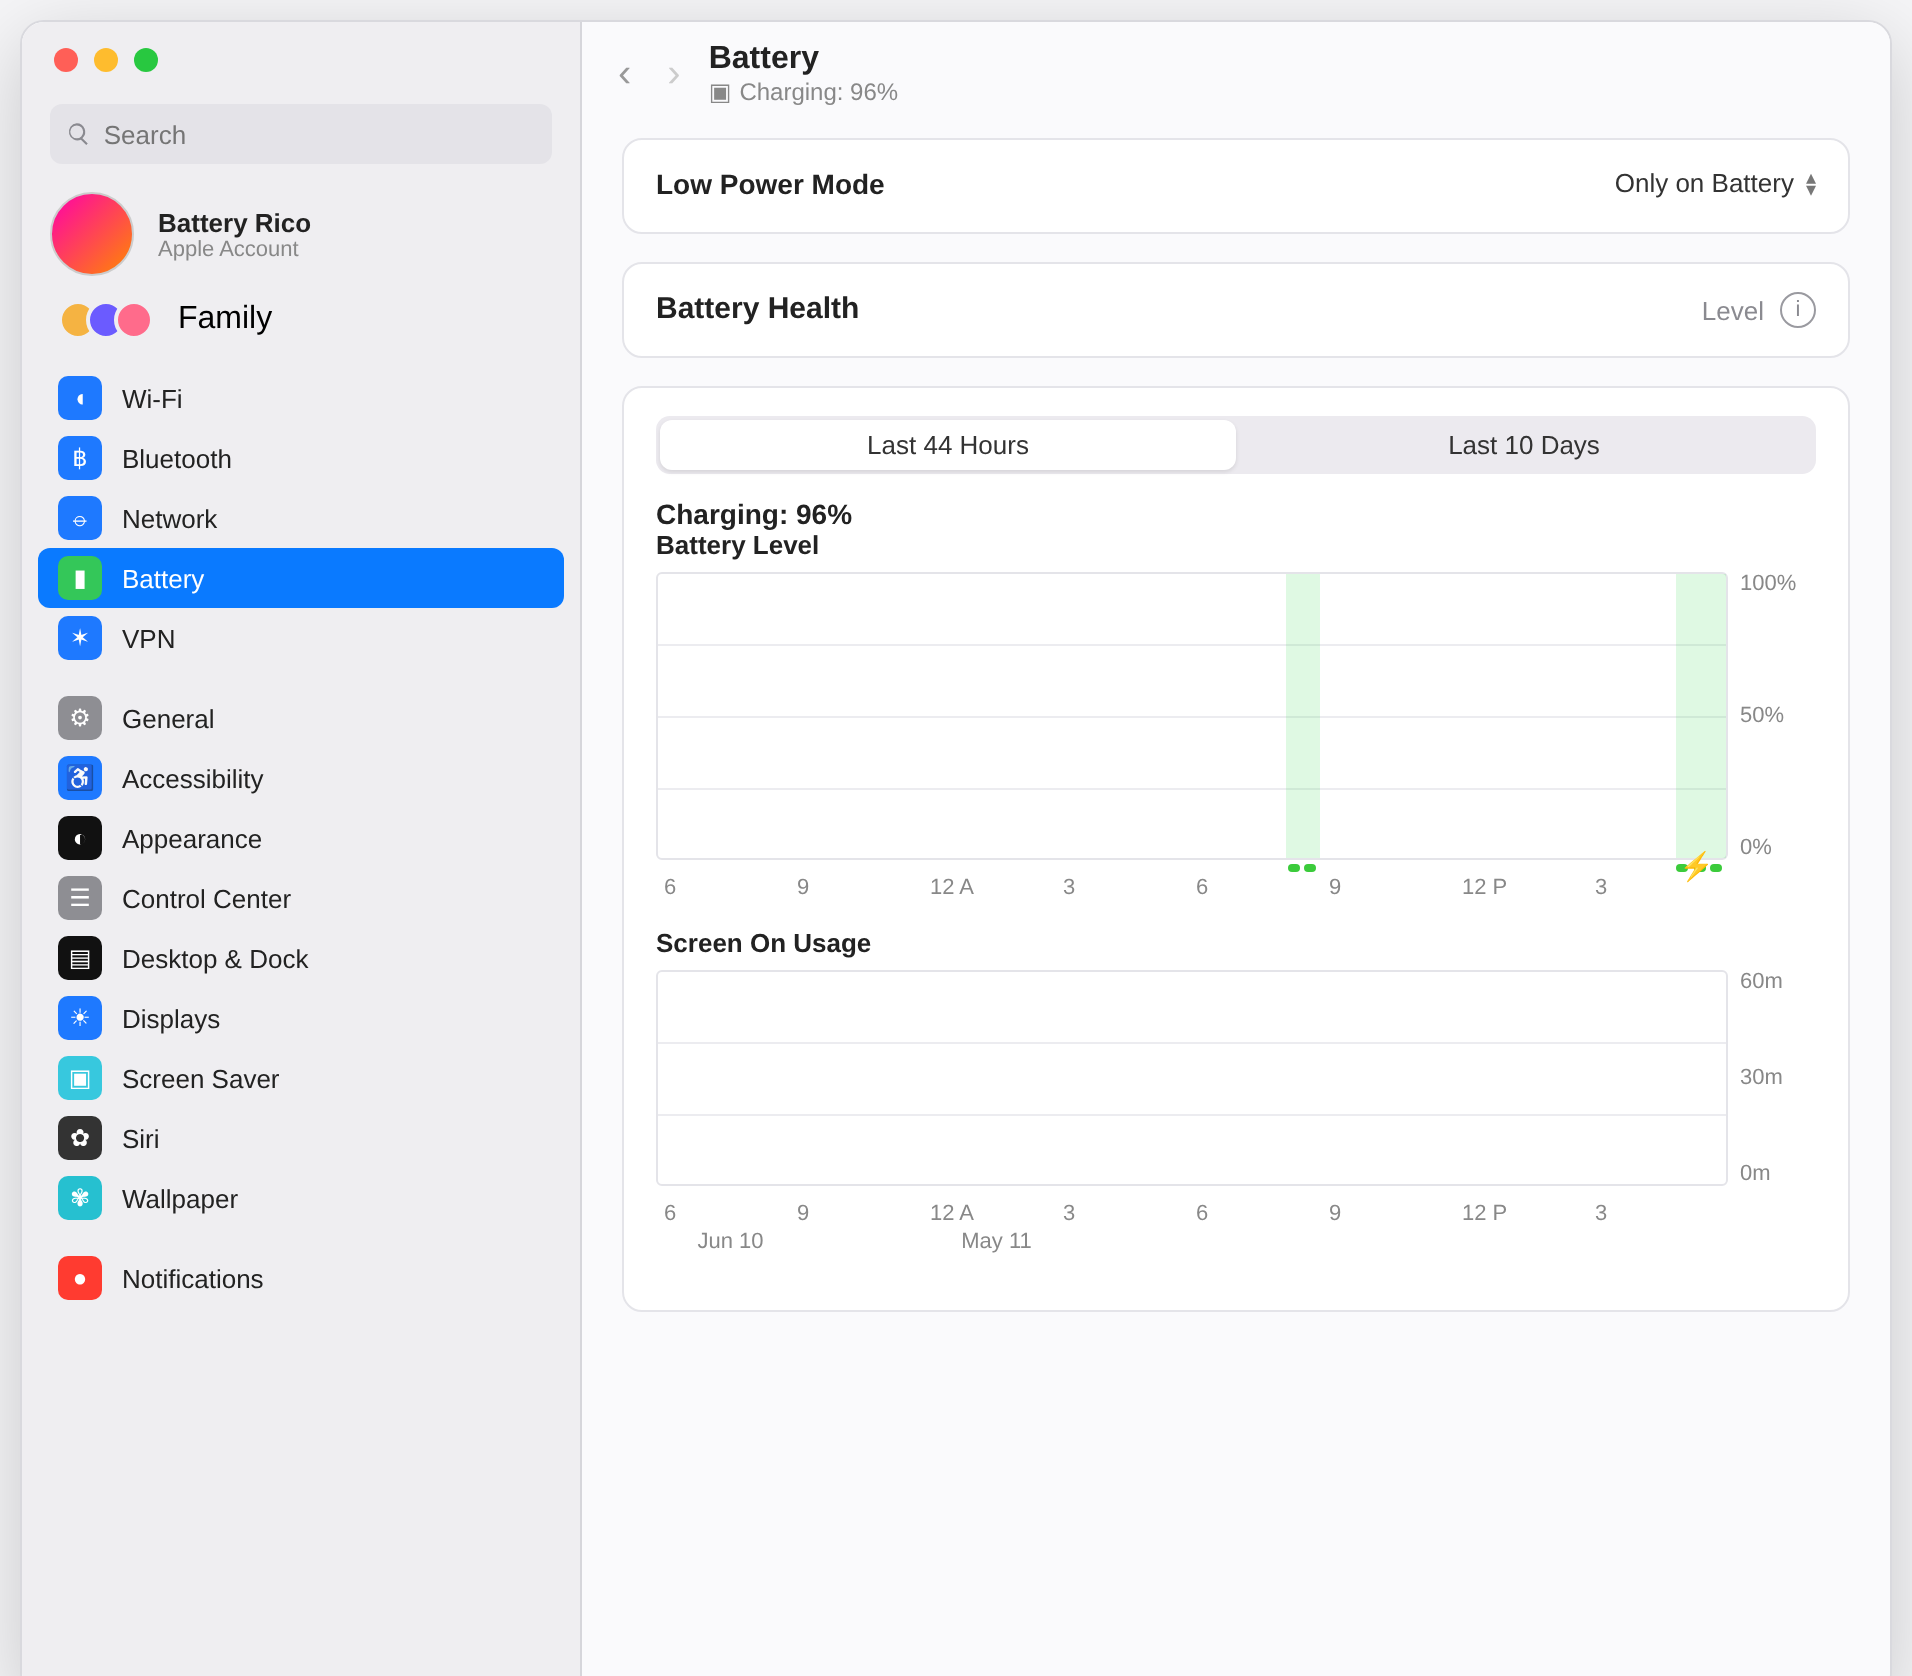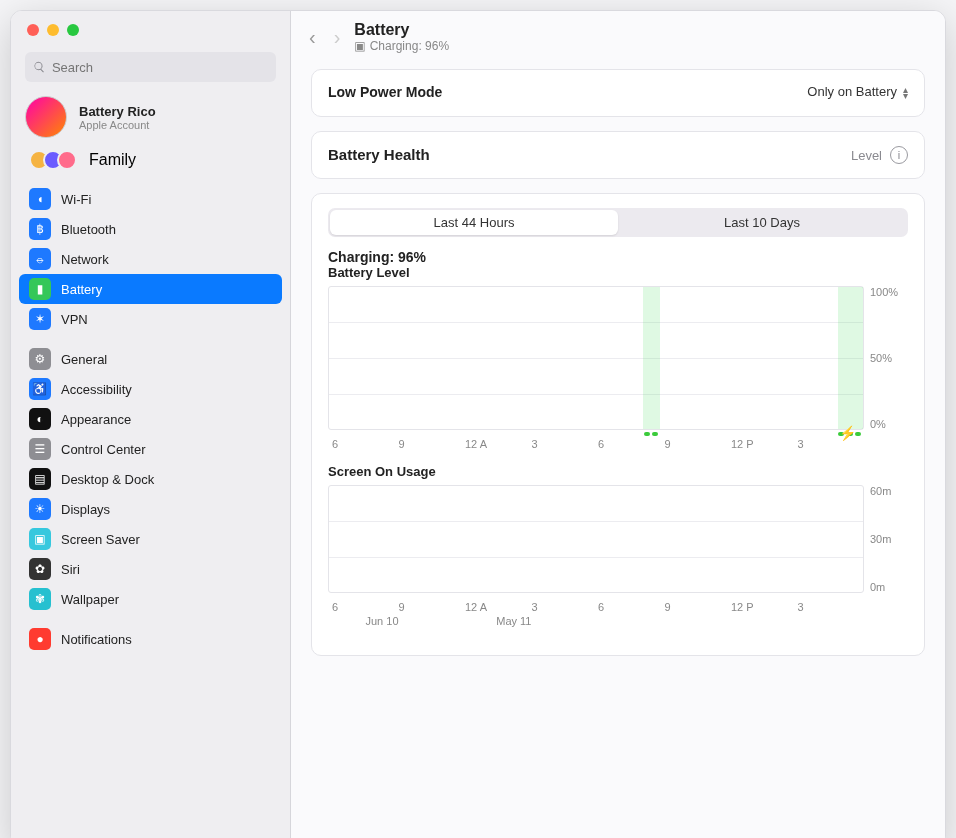"Jun 10" .date-labels span { text-align: right -> center }
